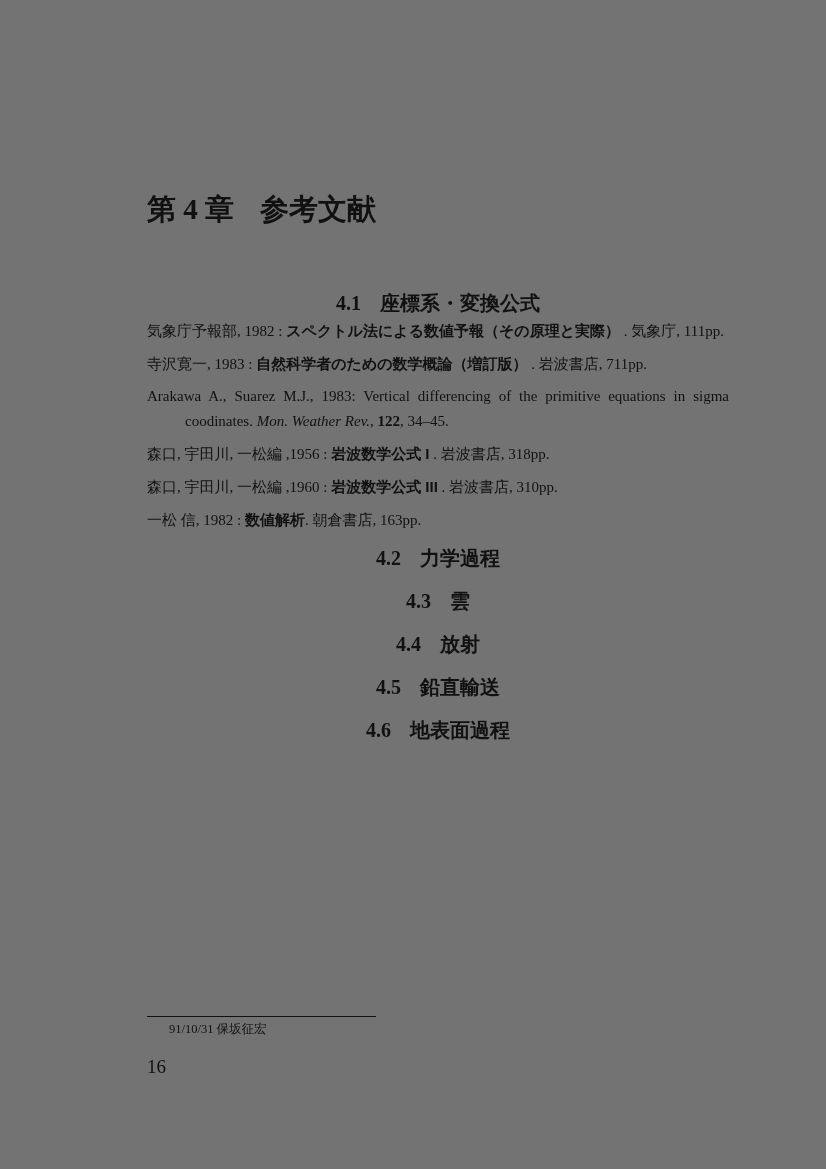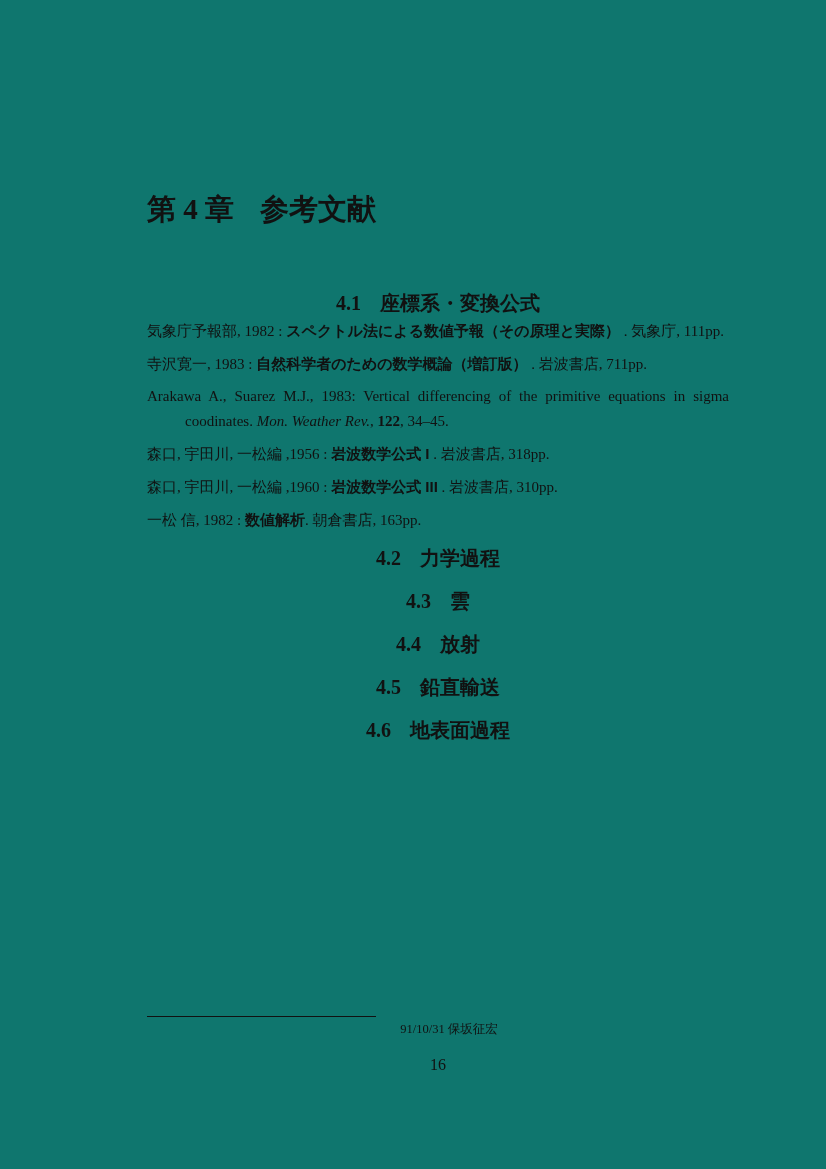"第 4 章 参考文献" .page { background: #0f766e -> #737373 }
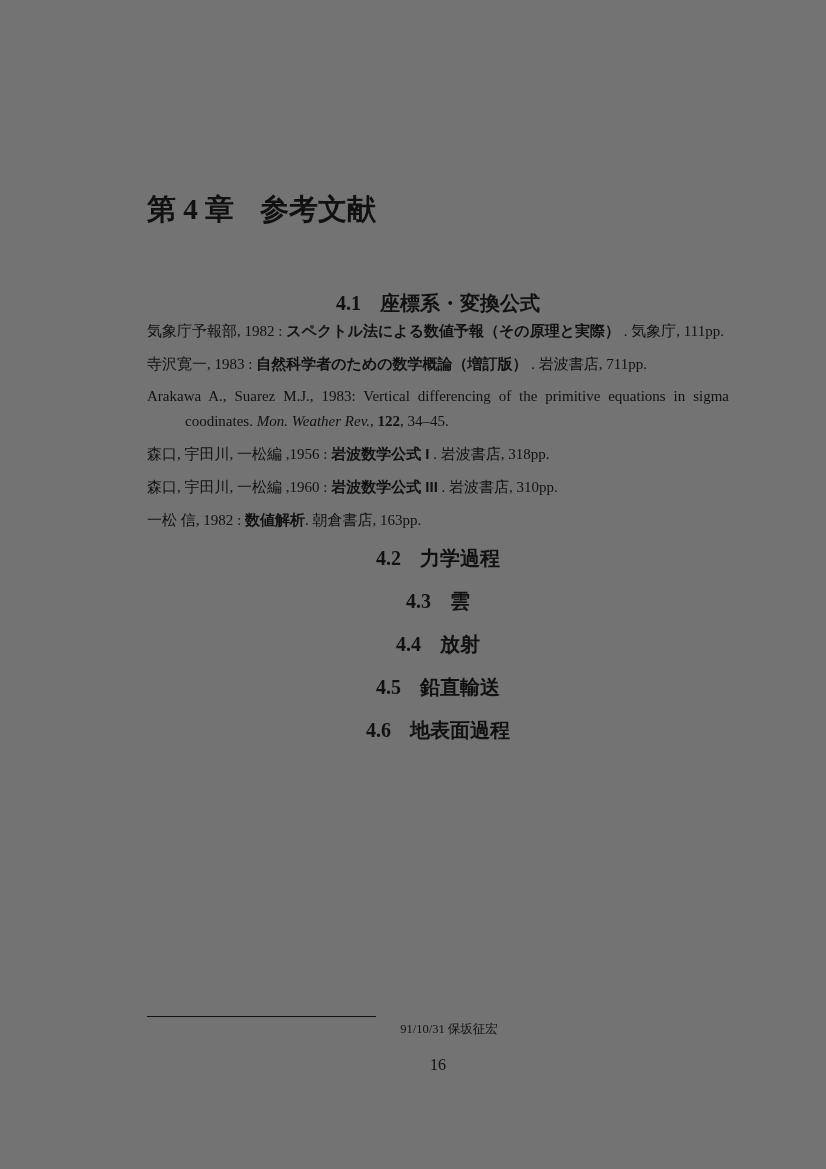"91/10/31 保坂征宏" .footer-note { text-align: center -> none }
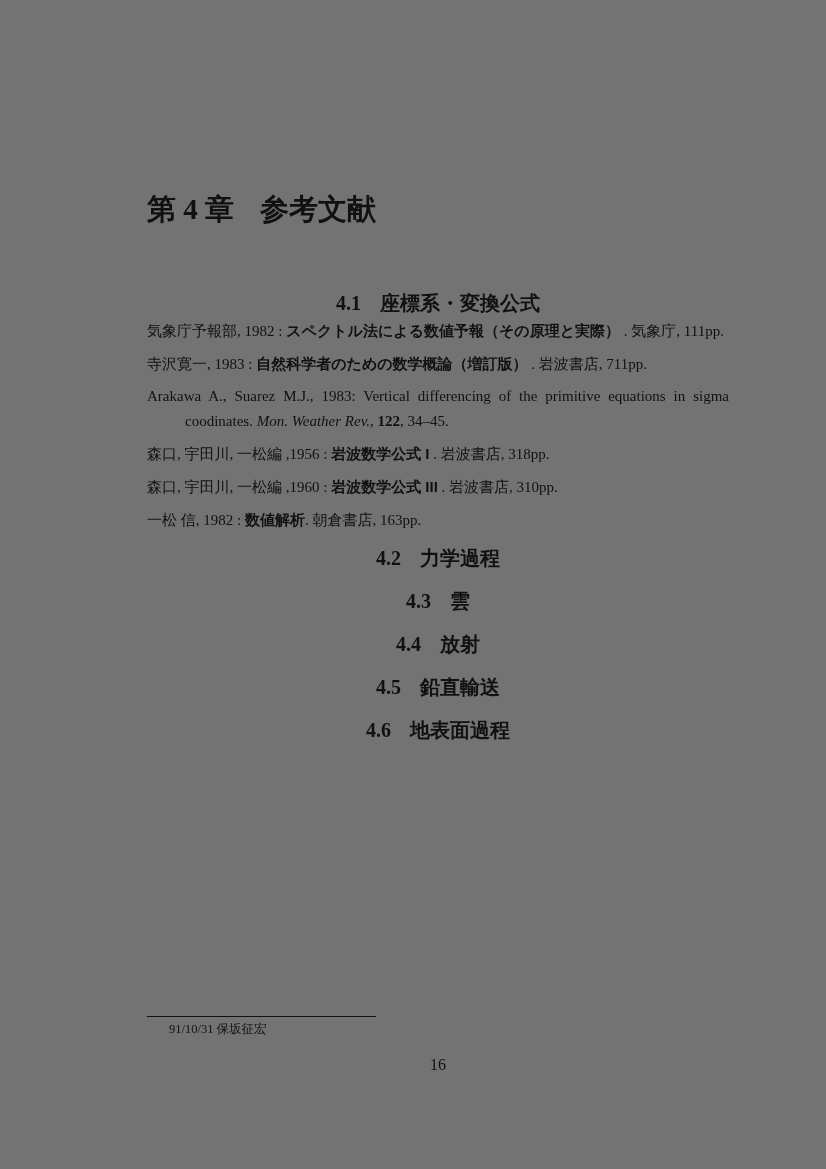"16" .page-number { font-size: 16px -> 19px; text-align: center -> none }
